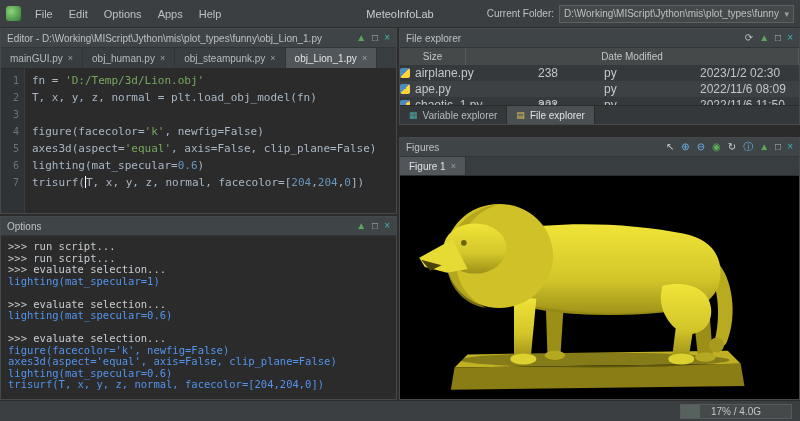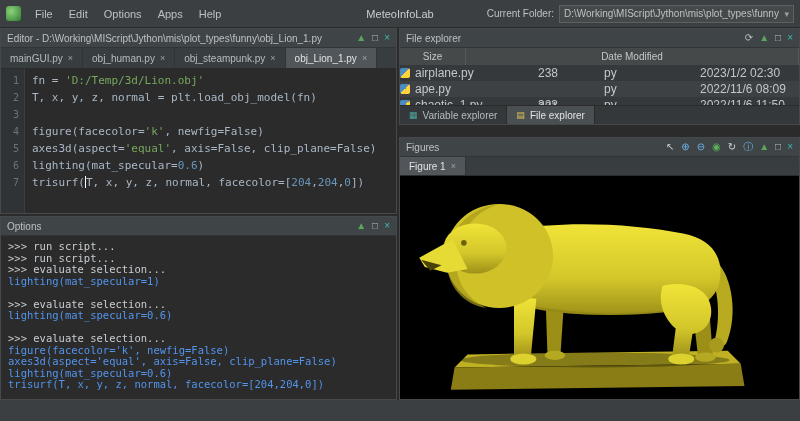"17% / 4.0G" div.statusbar { html: none -> <div> <div> <div></div> <span>17% / 4.0G</span> </div> </div> }
